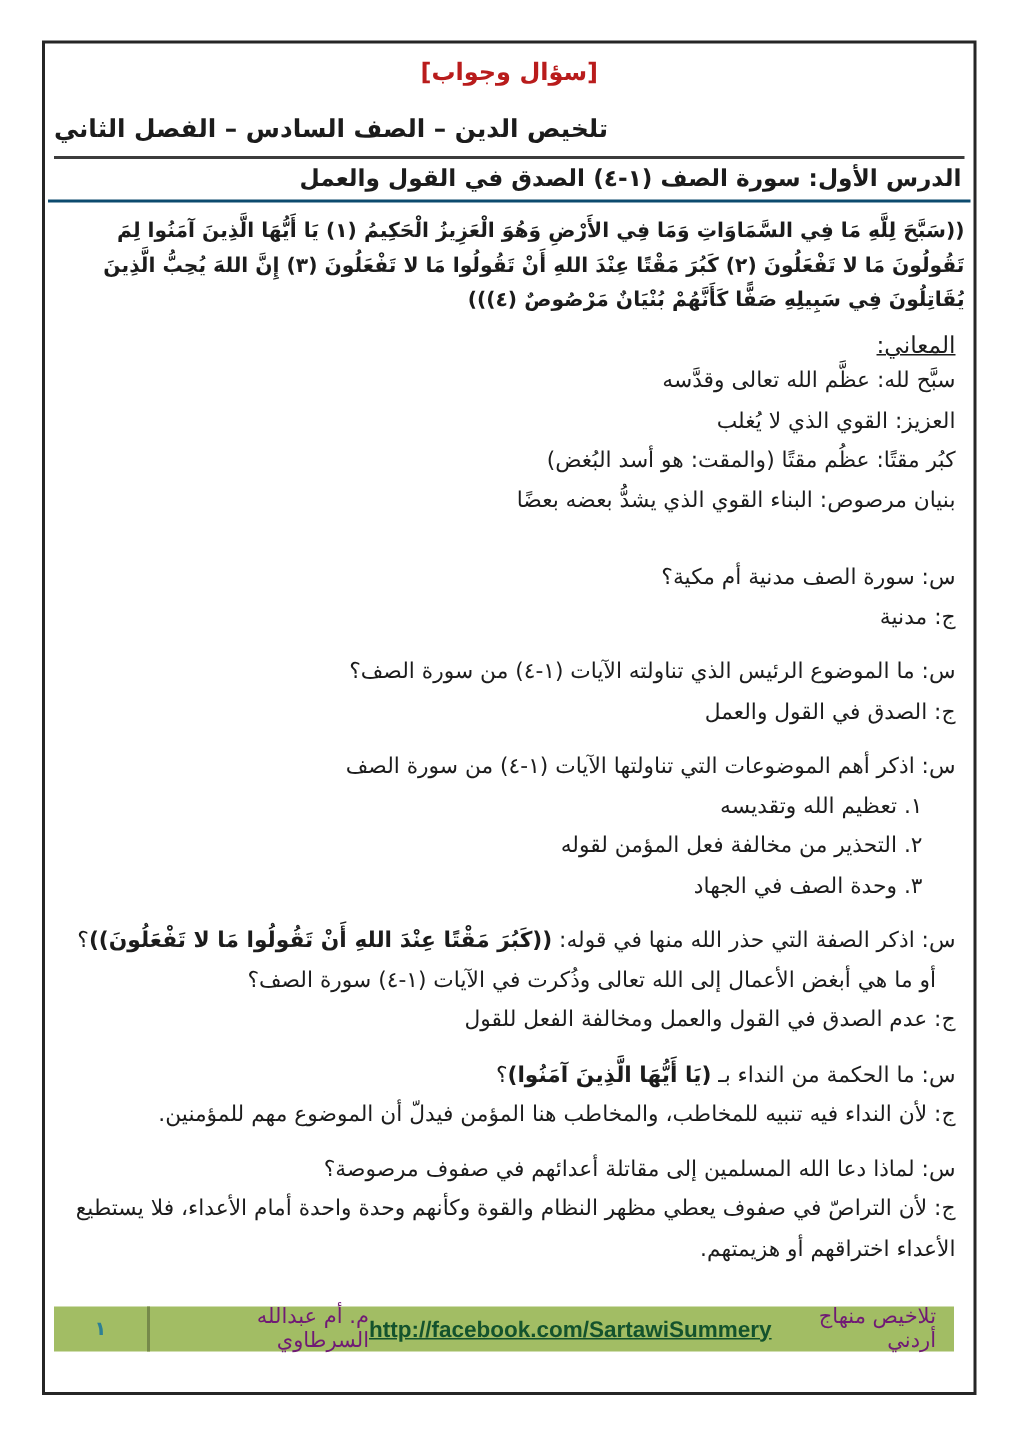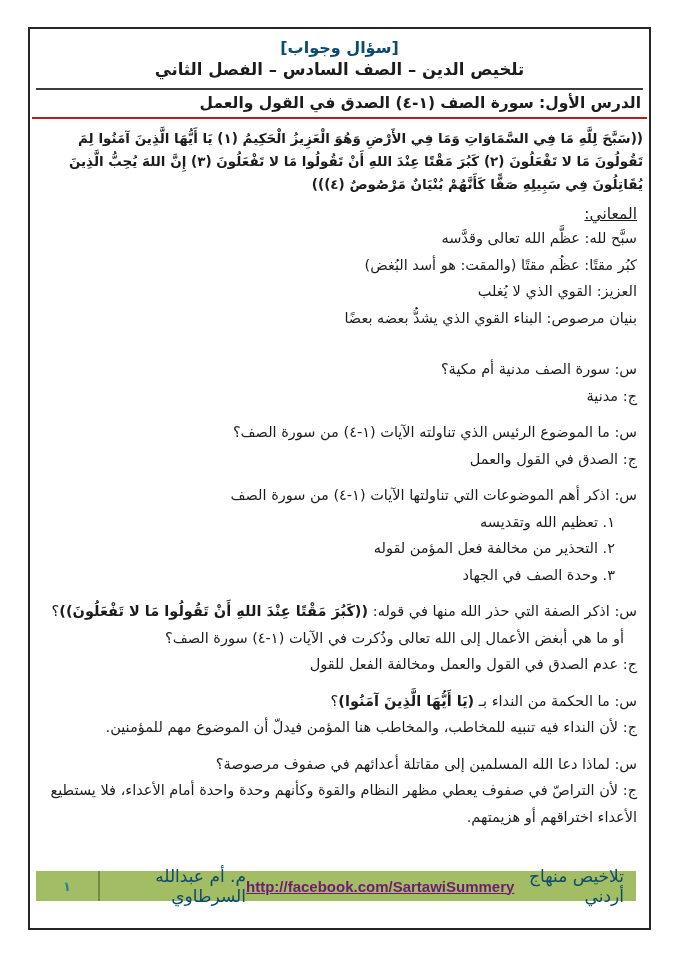"[سؤال وجواب]" .badge { color: #0c4a6e -> #b91c1c }
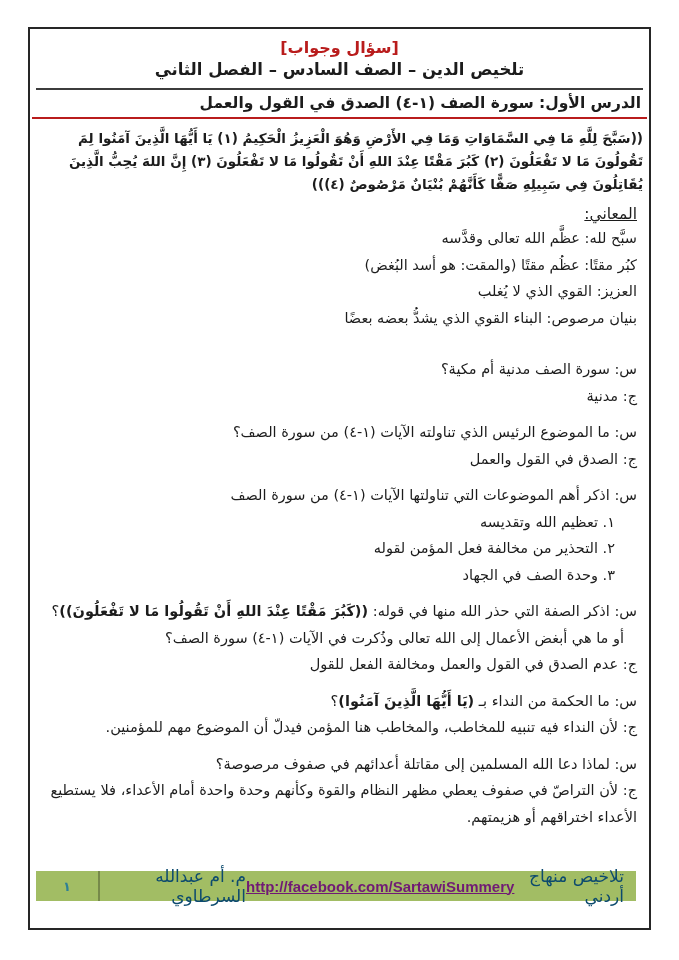"تلخيص الدين – الصف السادس" .doc-title { margin: 3px 6px 0 -> 19px 6px 0; text-align: center -> left }
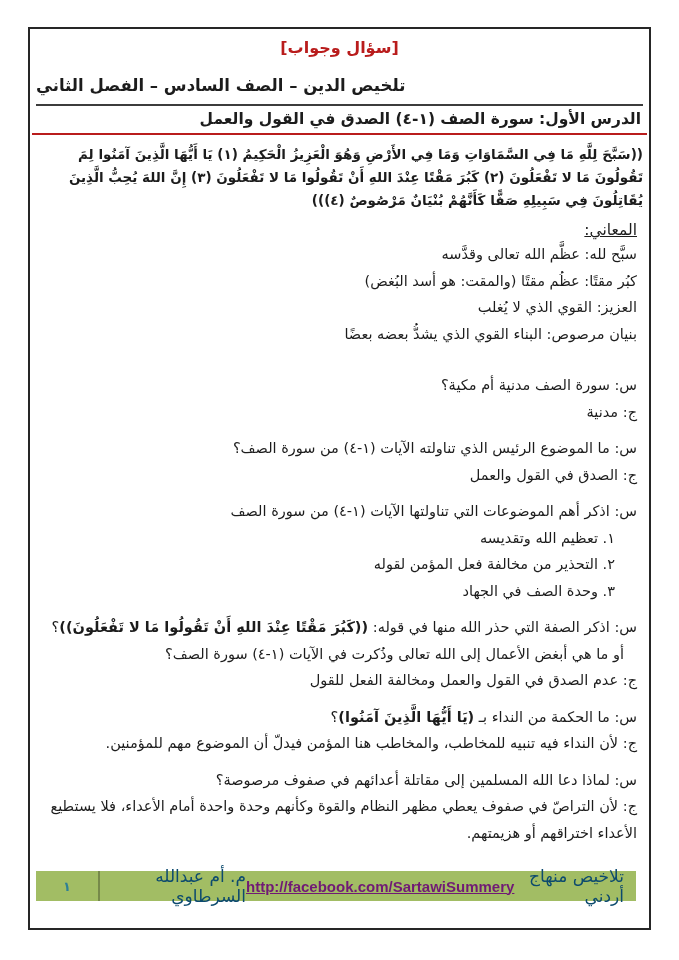"الدرس الأول: سورة الصف (١-٤)" .lesson-title { border-bottom: 2px solid #b91c1c -> 2px solid #0c4a6e }
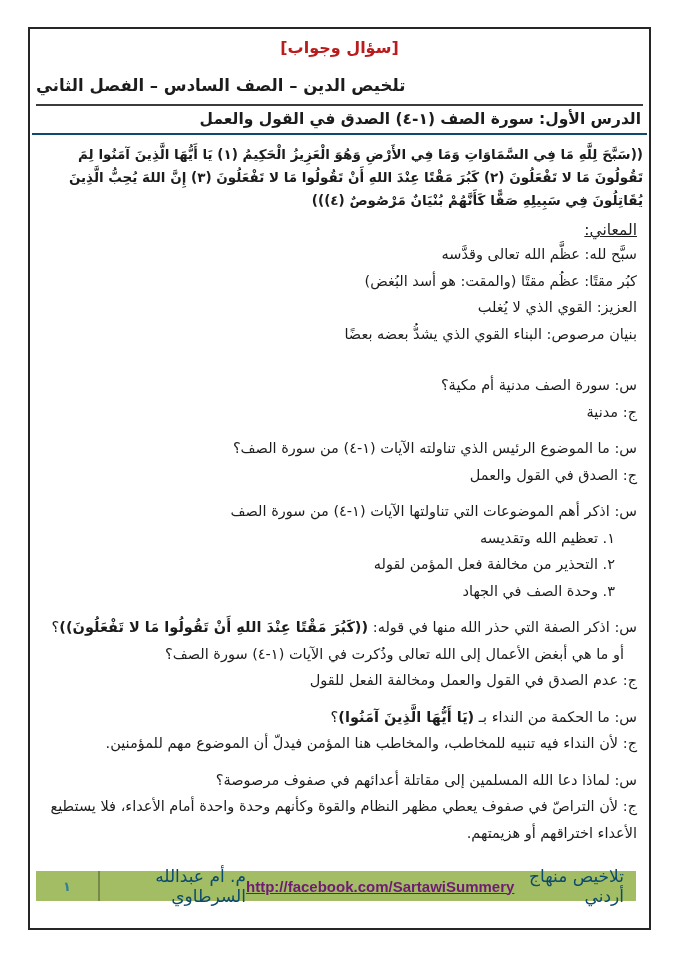"كبُر مقتًا: عظُم مقتًا (والمقت:" div.meaning-line { order: before "العزيز: القوي الذي لا يُغلب" -> after "العزيز: القوي الذي لا يُغلب" }
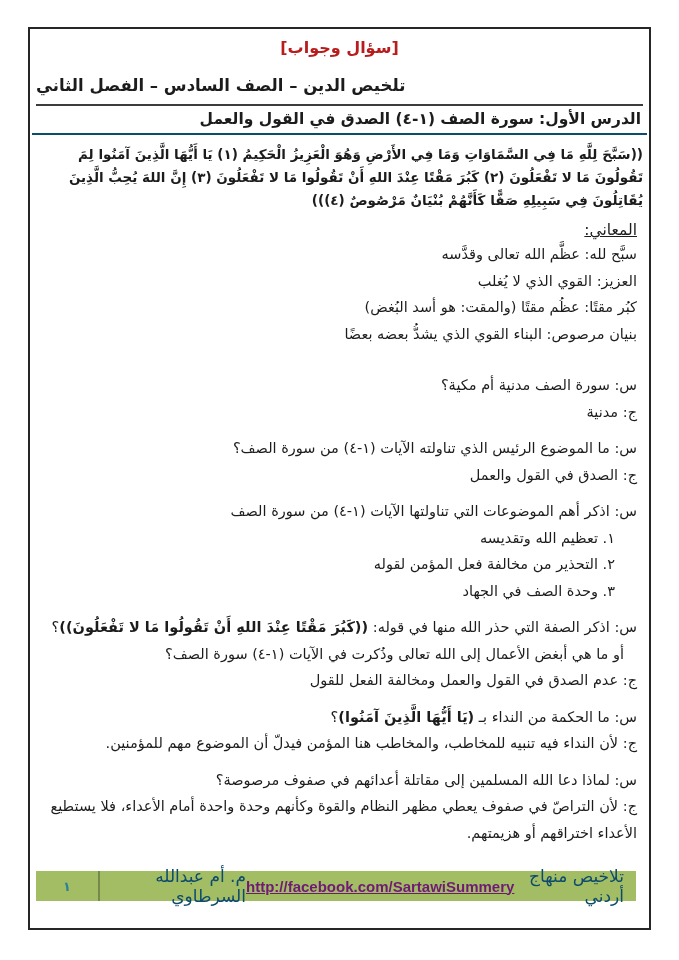"م. أم عبدالله السرطاوي" .footer-series,.footer-author { color: #0c4a6e -> #701a75; font-size: 17px -> 14px }
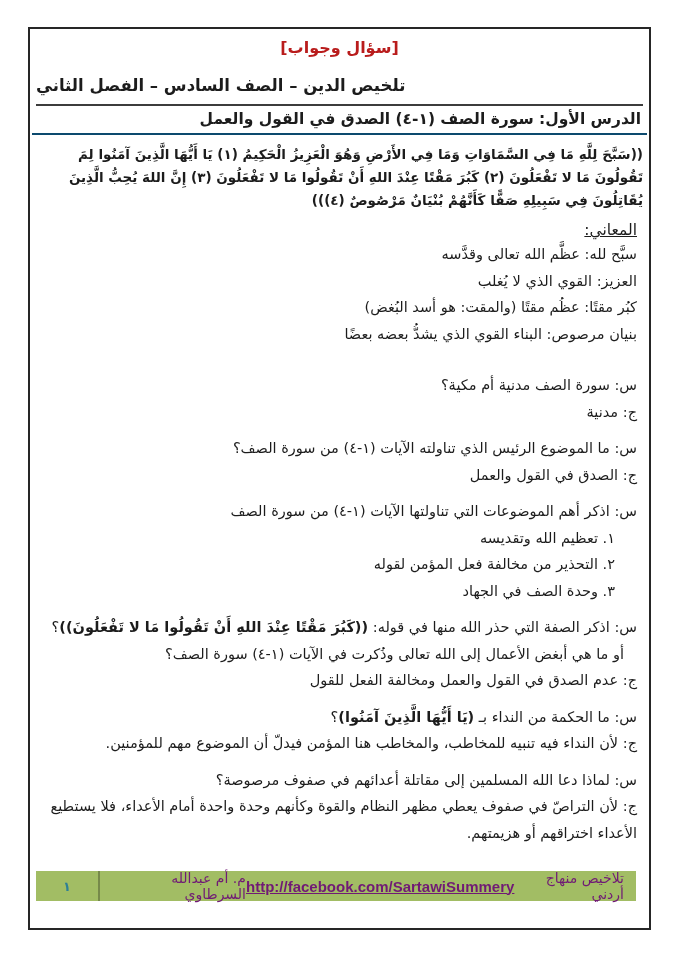"http://facebook.com/SartawiSummery" .footer-link { color: #701a75 -> #14532d }
